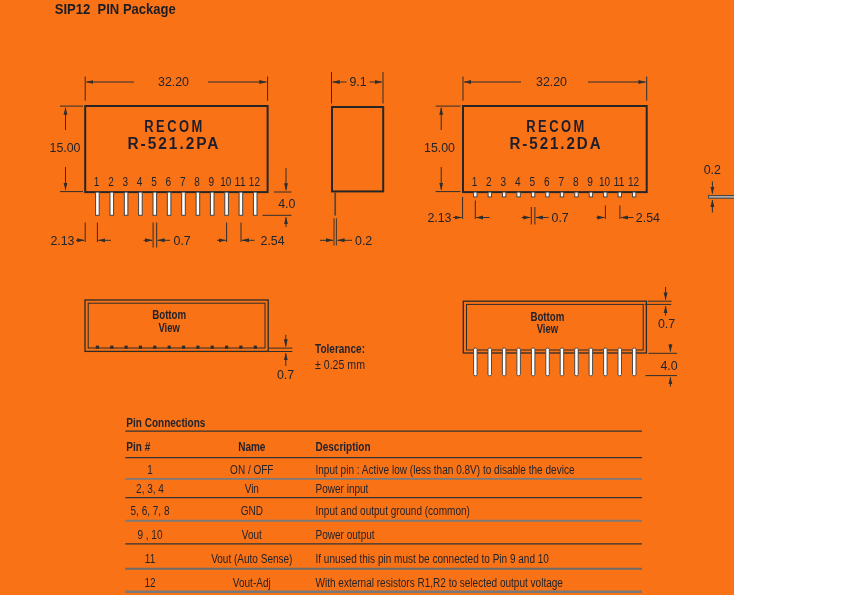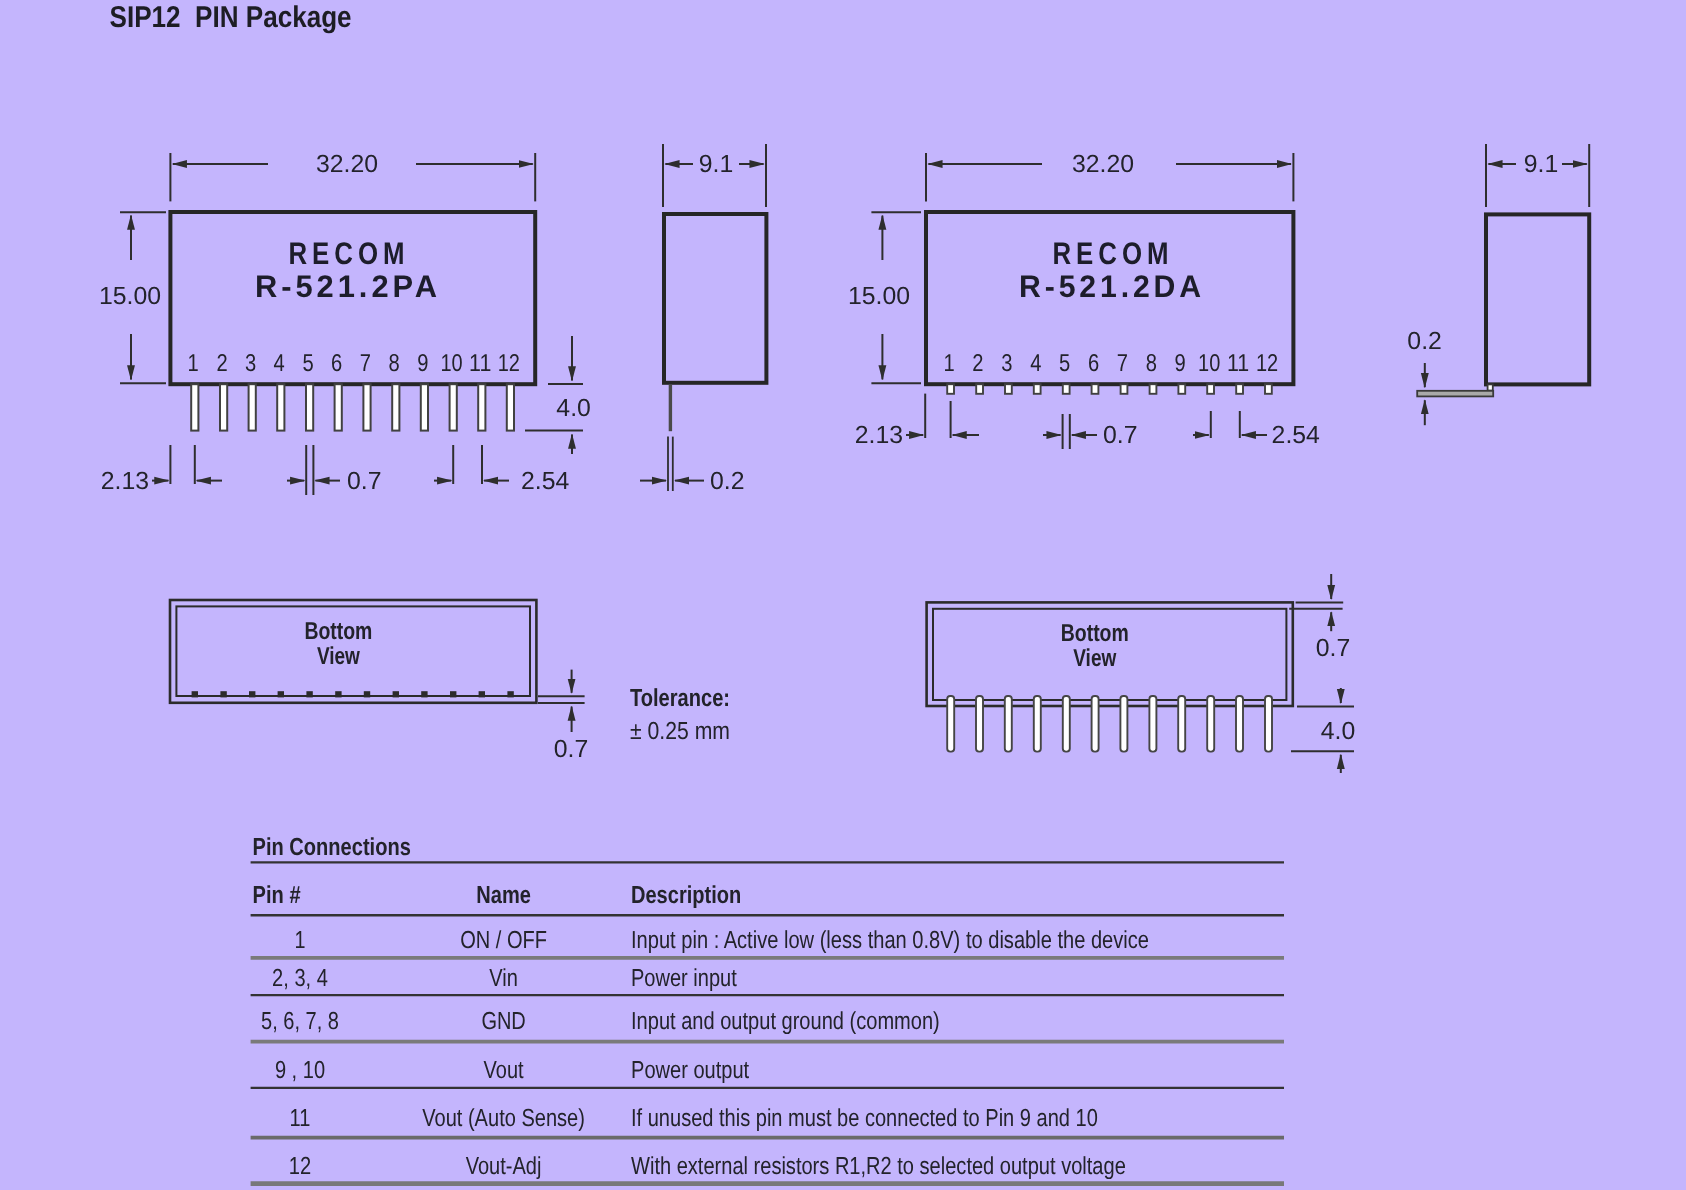"SIP12 PIN Package" #page { background: #c4b5fd -> #f97316; width: 843px -> 734px }
